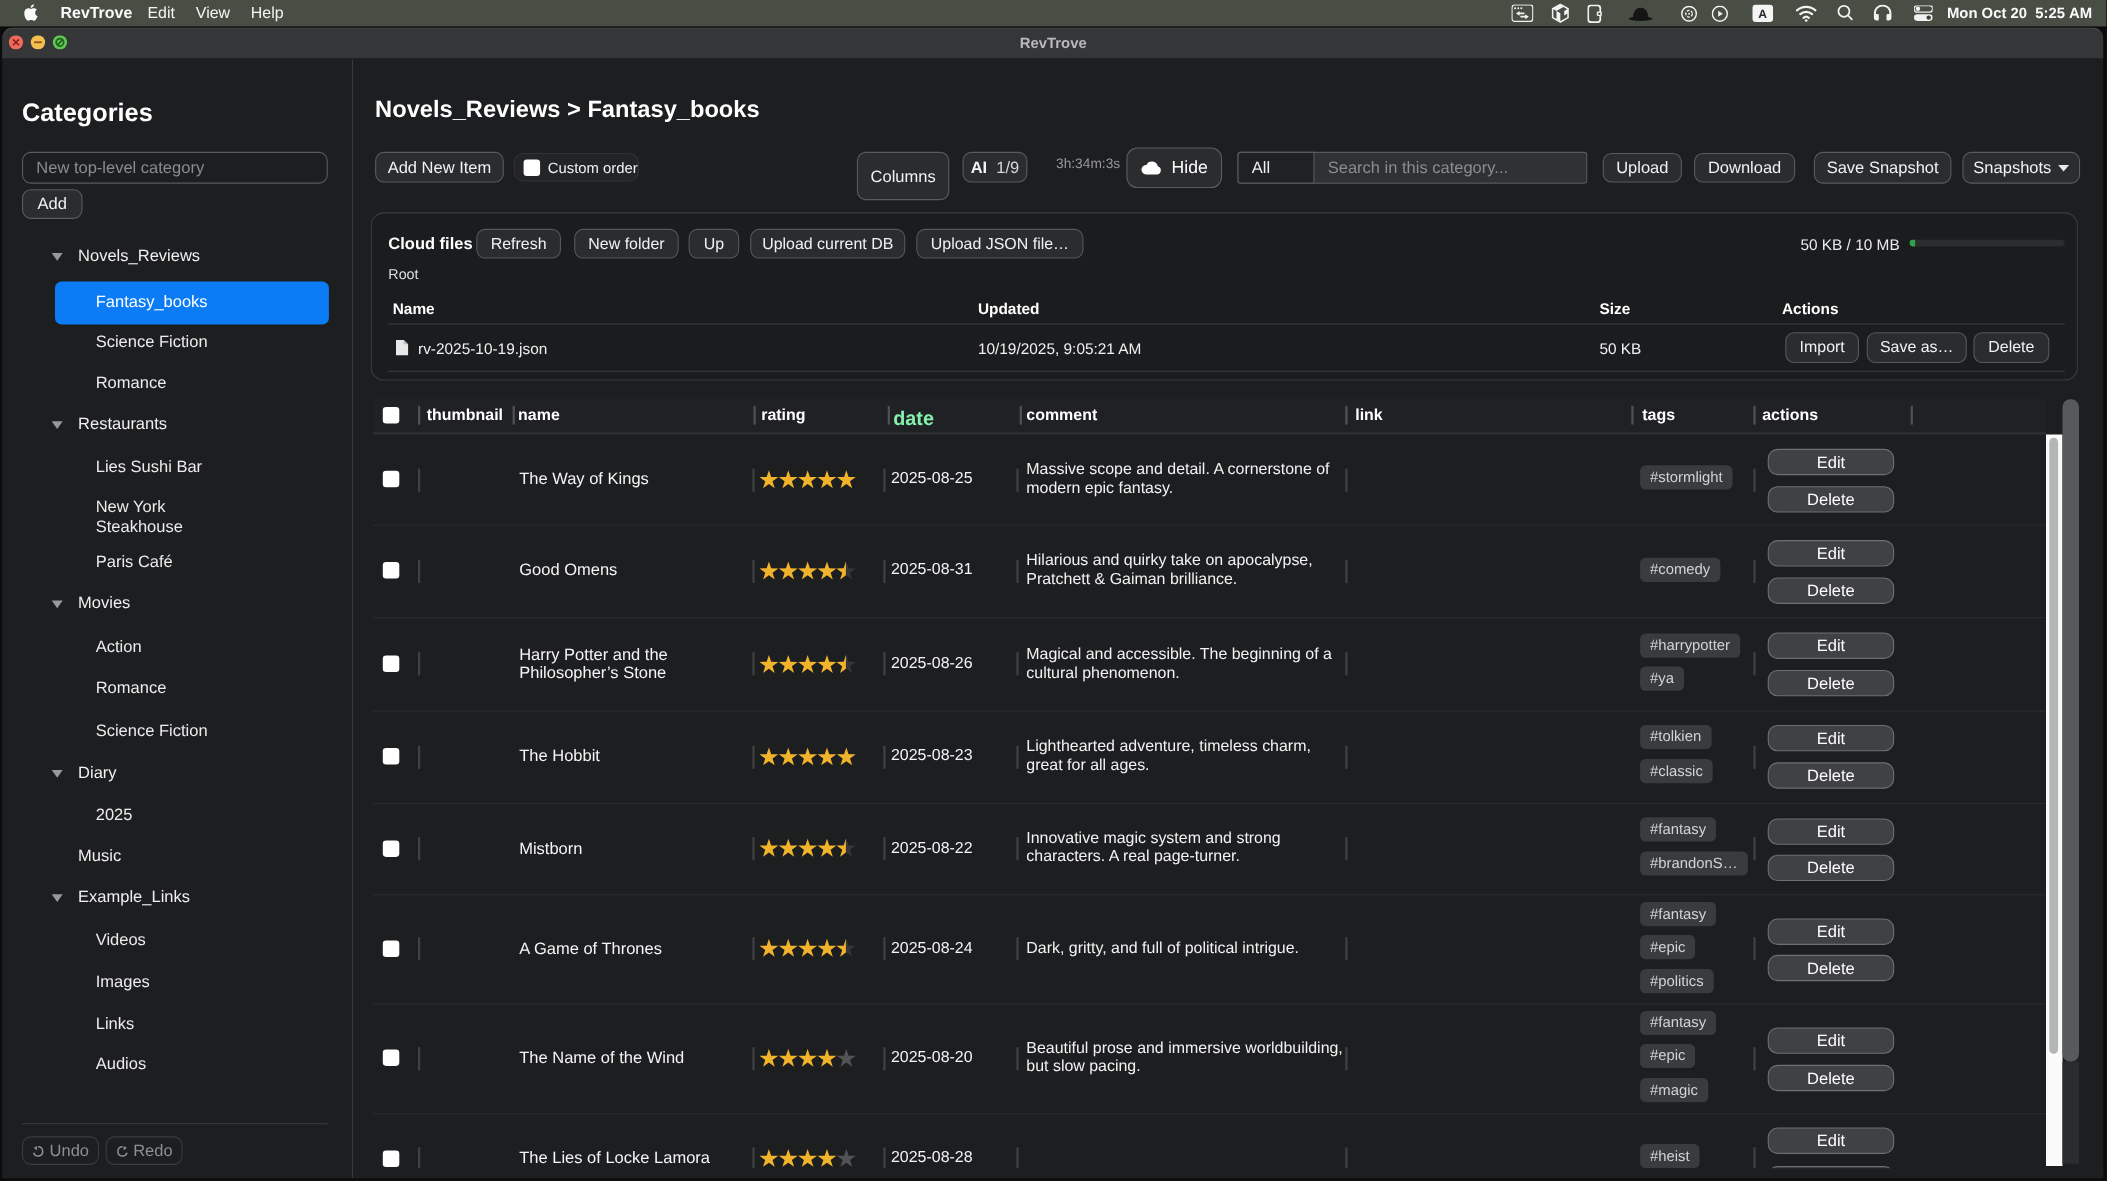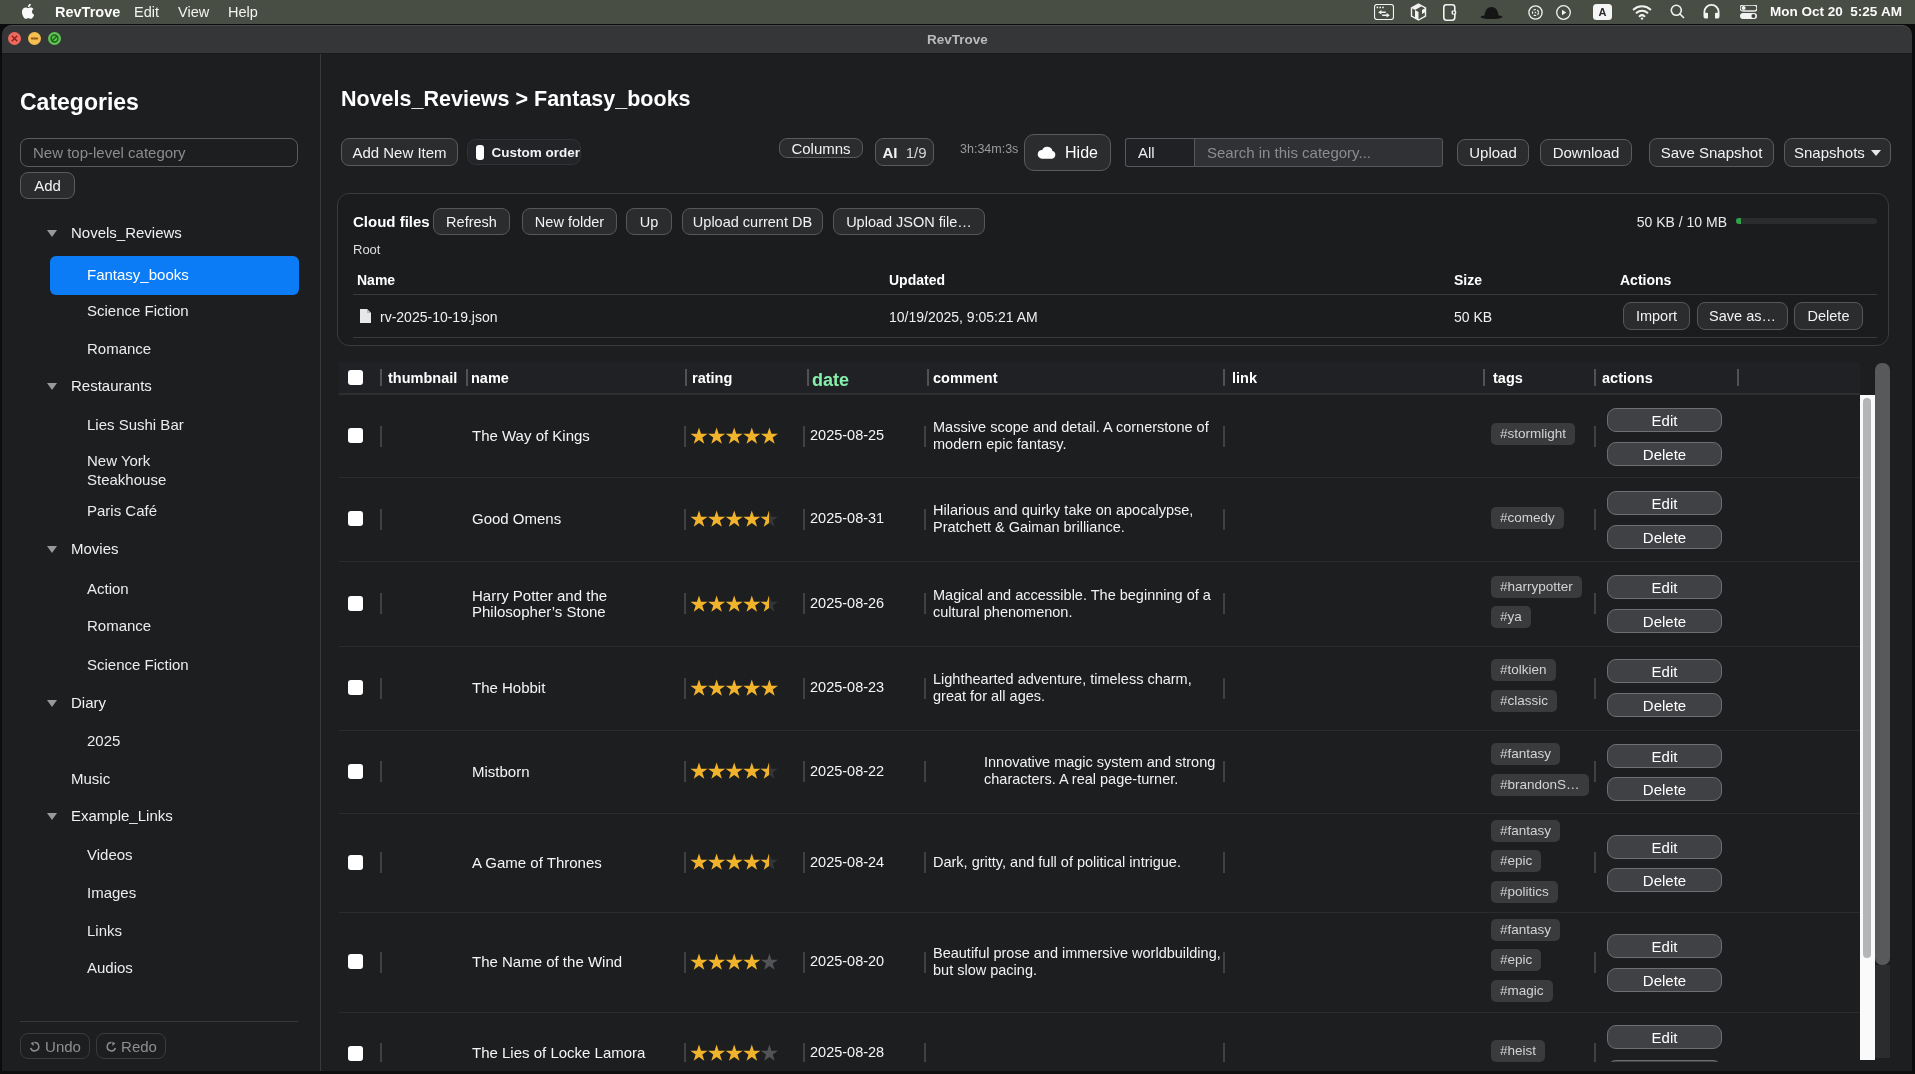"Custom order" div { font-weight: bold -> none }
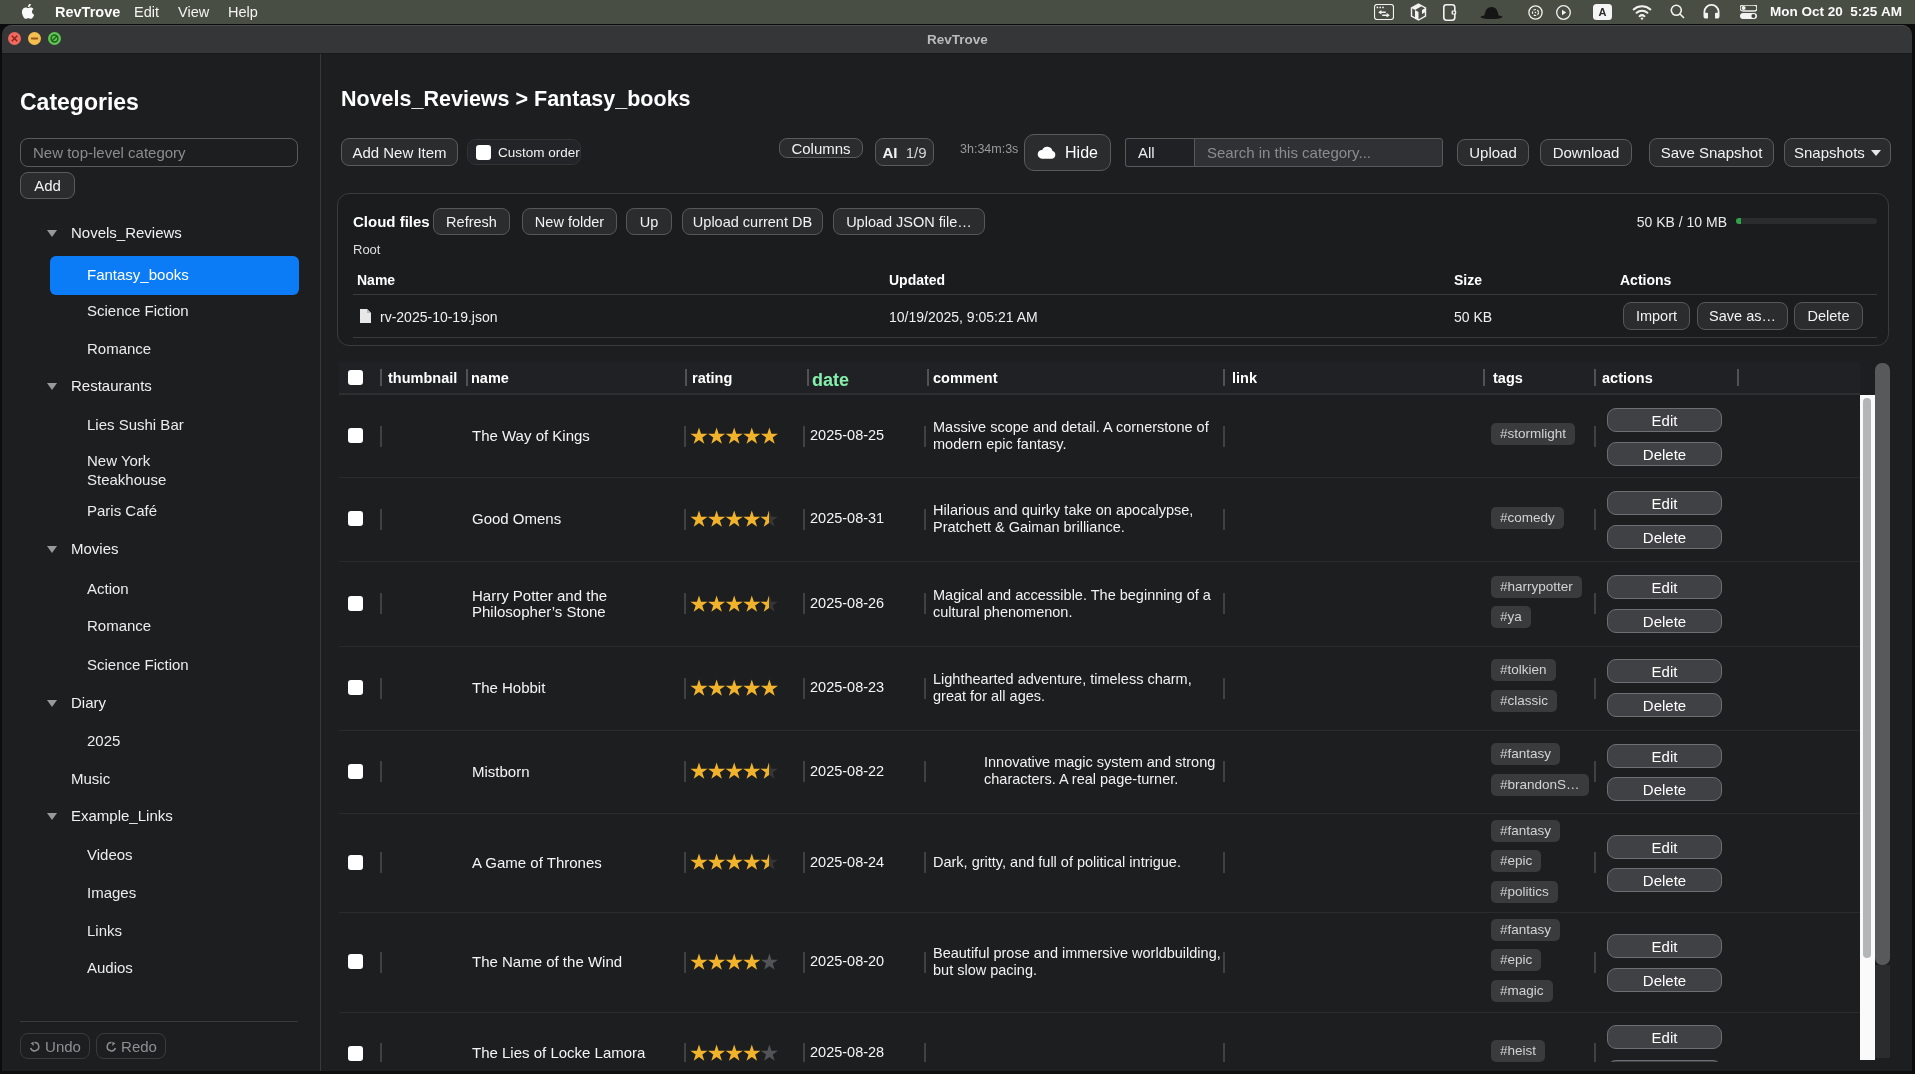"Columns" div.btn { height: 20px -> 44px }
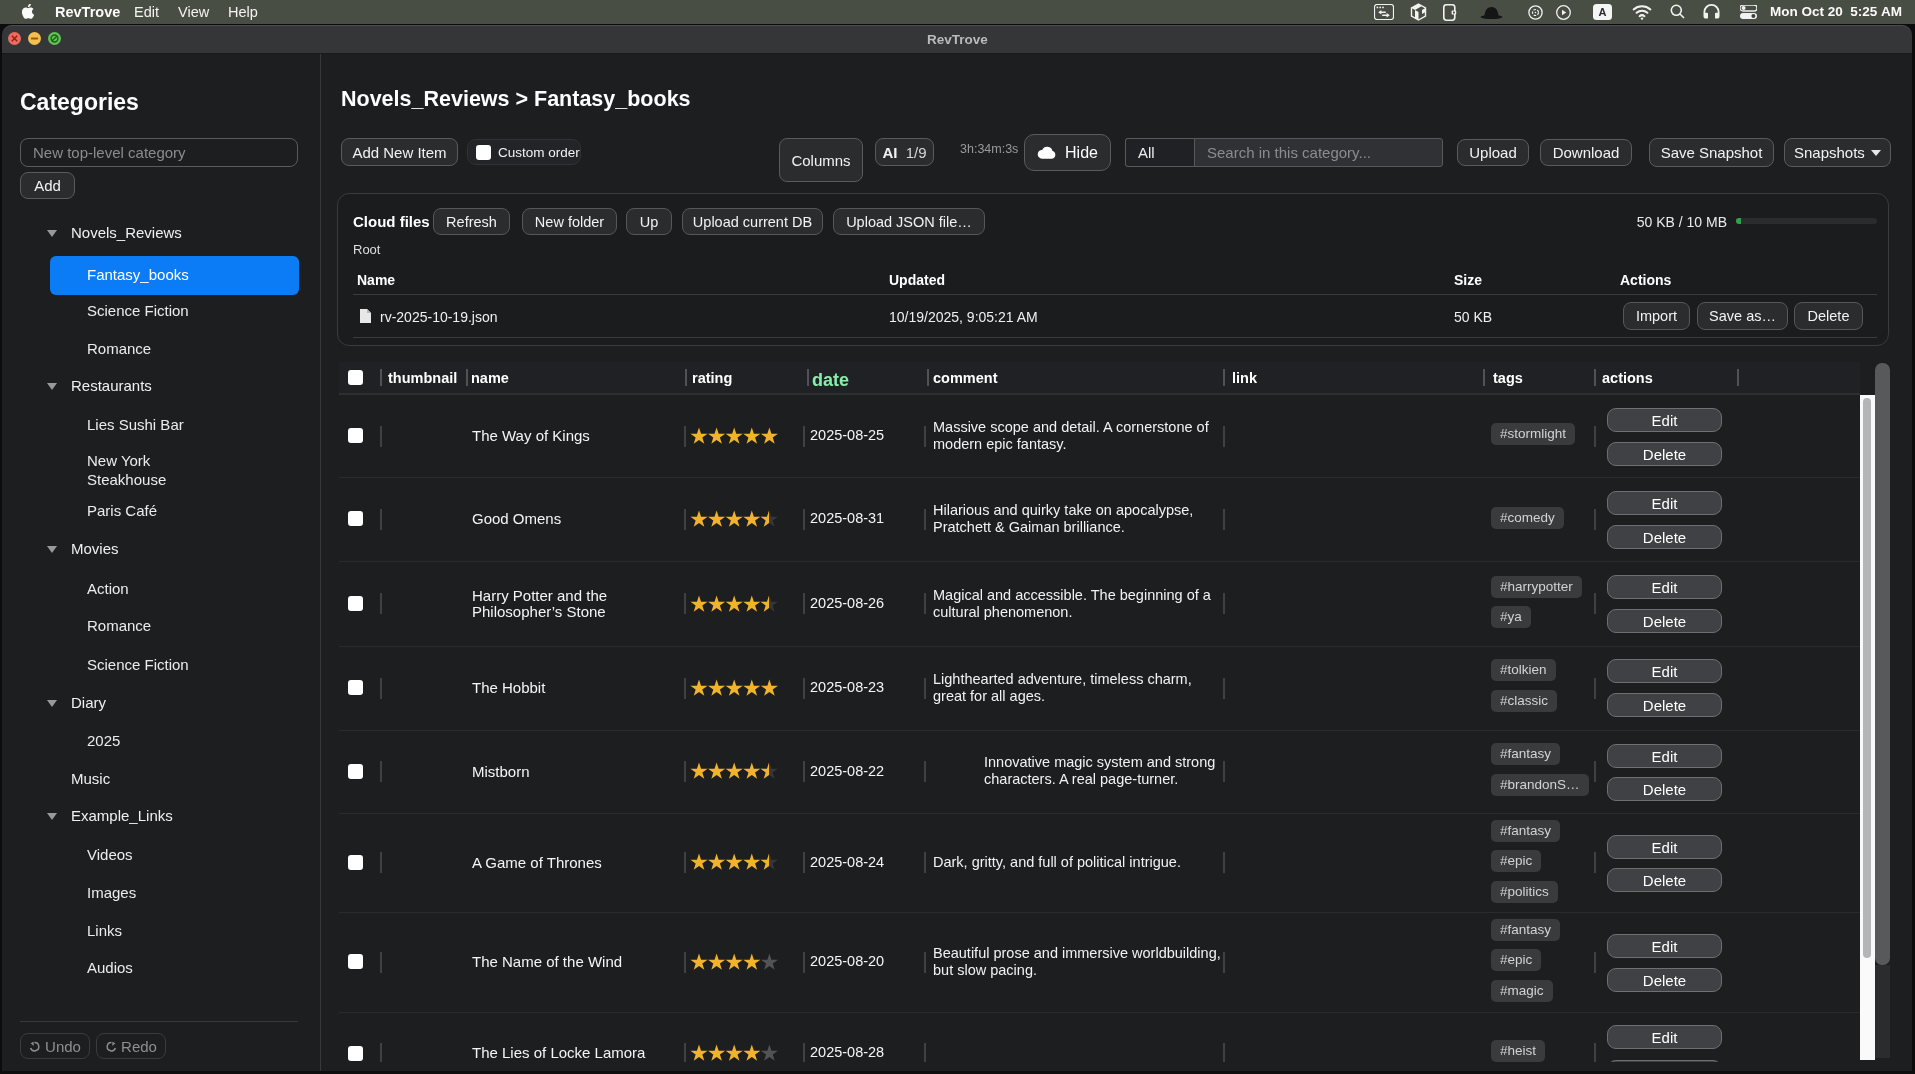"Innovative magic system and strong" div.cmt { left: 984px -> 933px }
